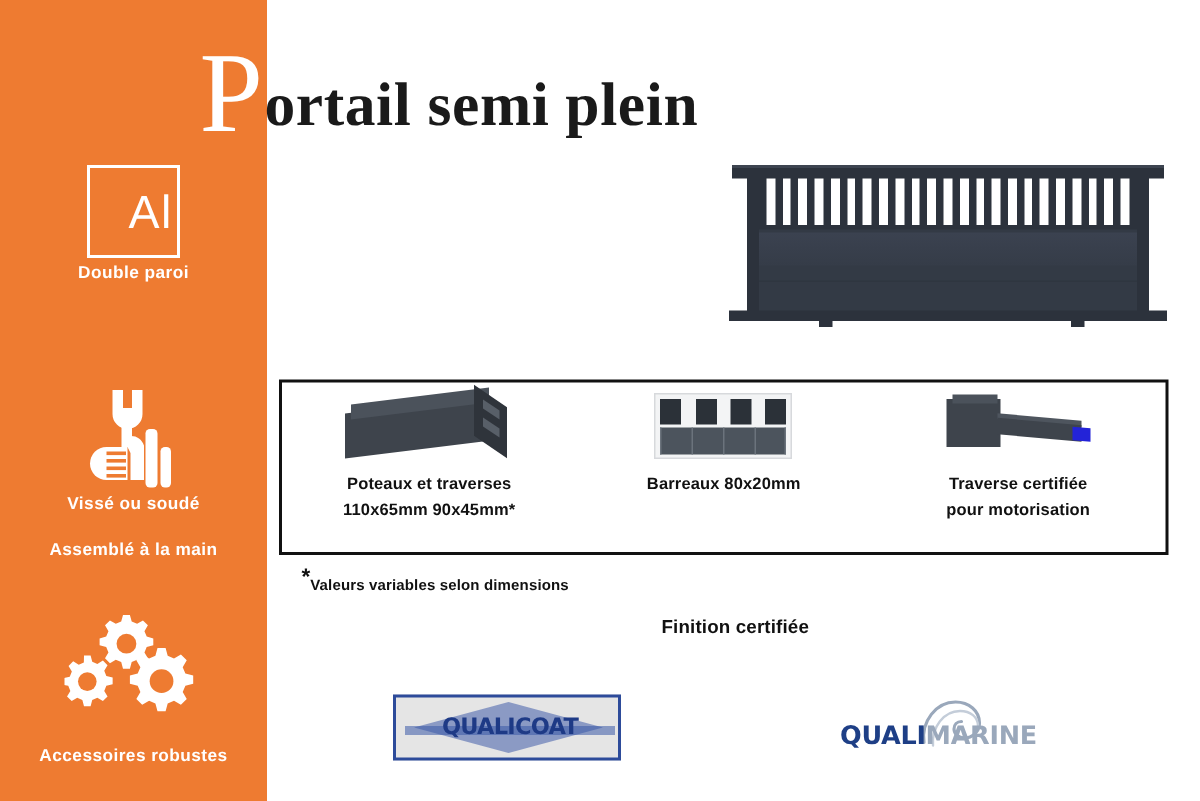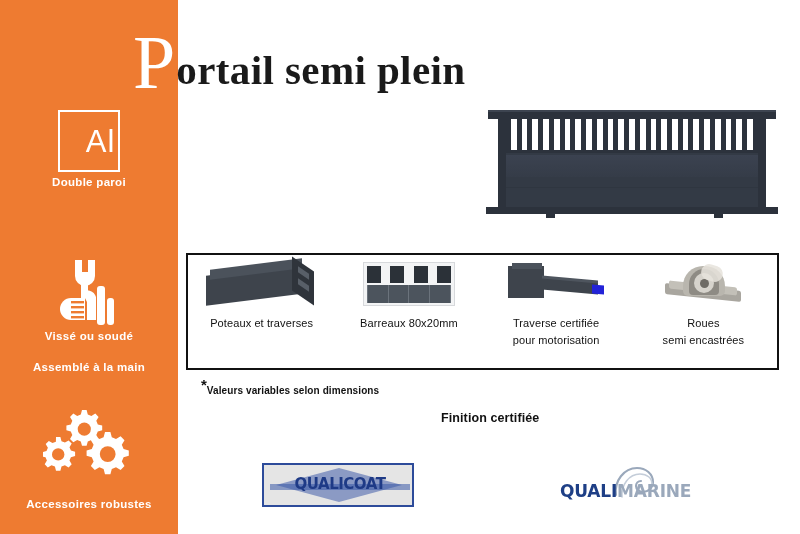"Poteaux et traverses" .feat-cap { font-weight: normal -> bold }
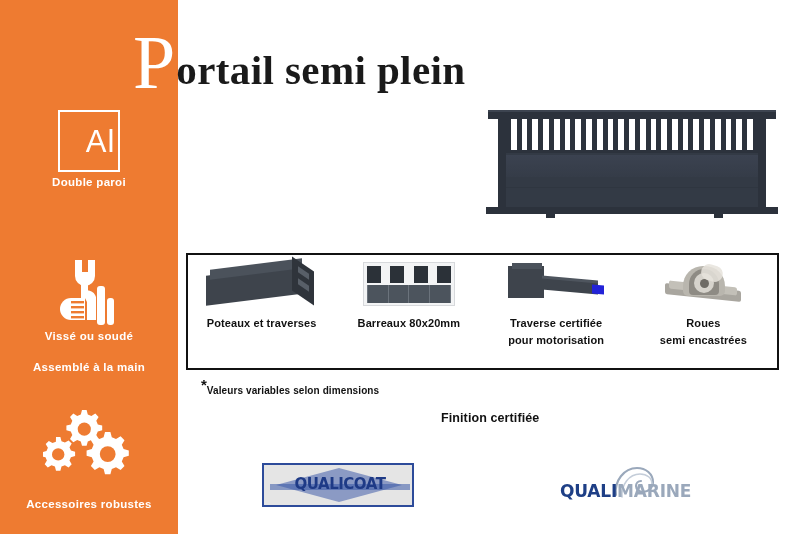"Roues" div.feat-col { html: <div> <div> <div> <div></div> <div></div> <div></div> <div></div> <div></div> <div></div> <div></div> </div> </div> <div>Roues</div> <div>semi encastrées</div> </div> -> none }
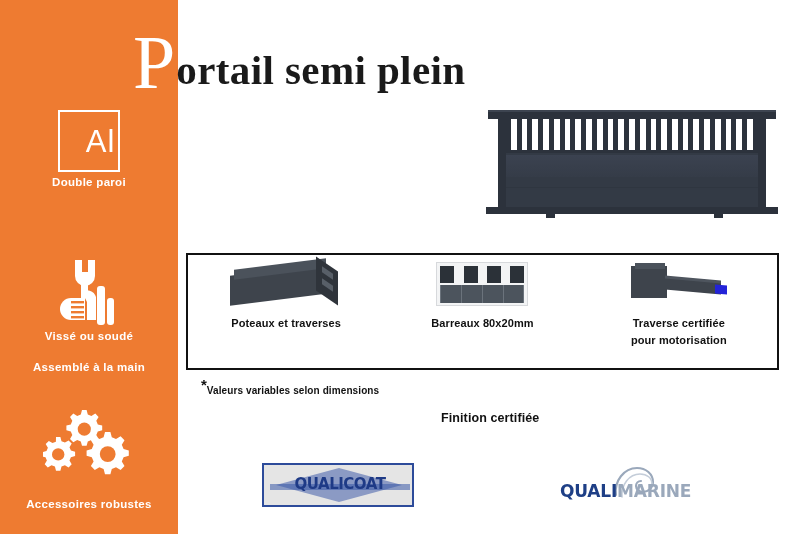"110x65mm 90x45mm*" div.feat-cap { html: none -> <div>110x65mm 90x45mm*</div> }
